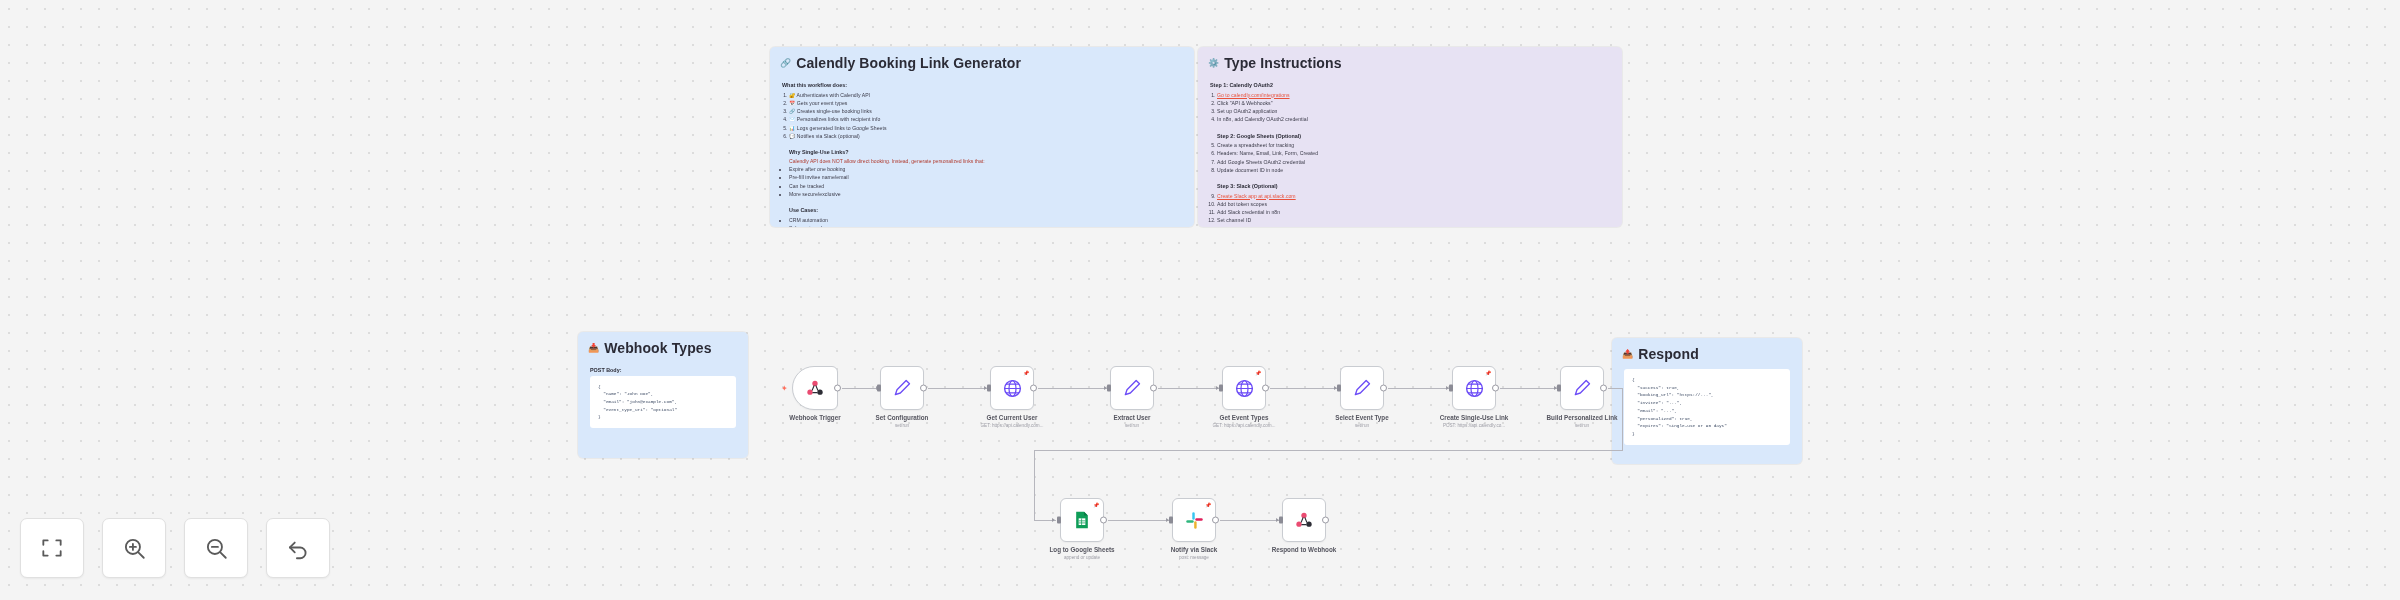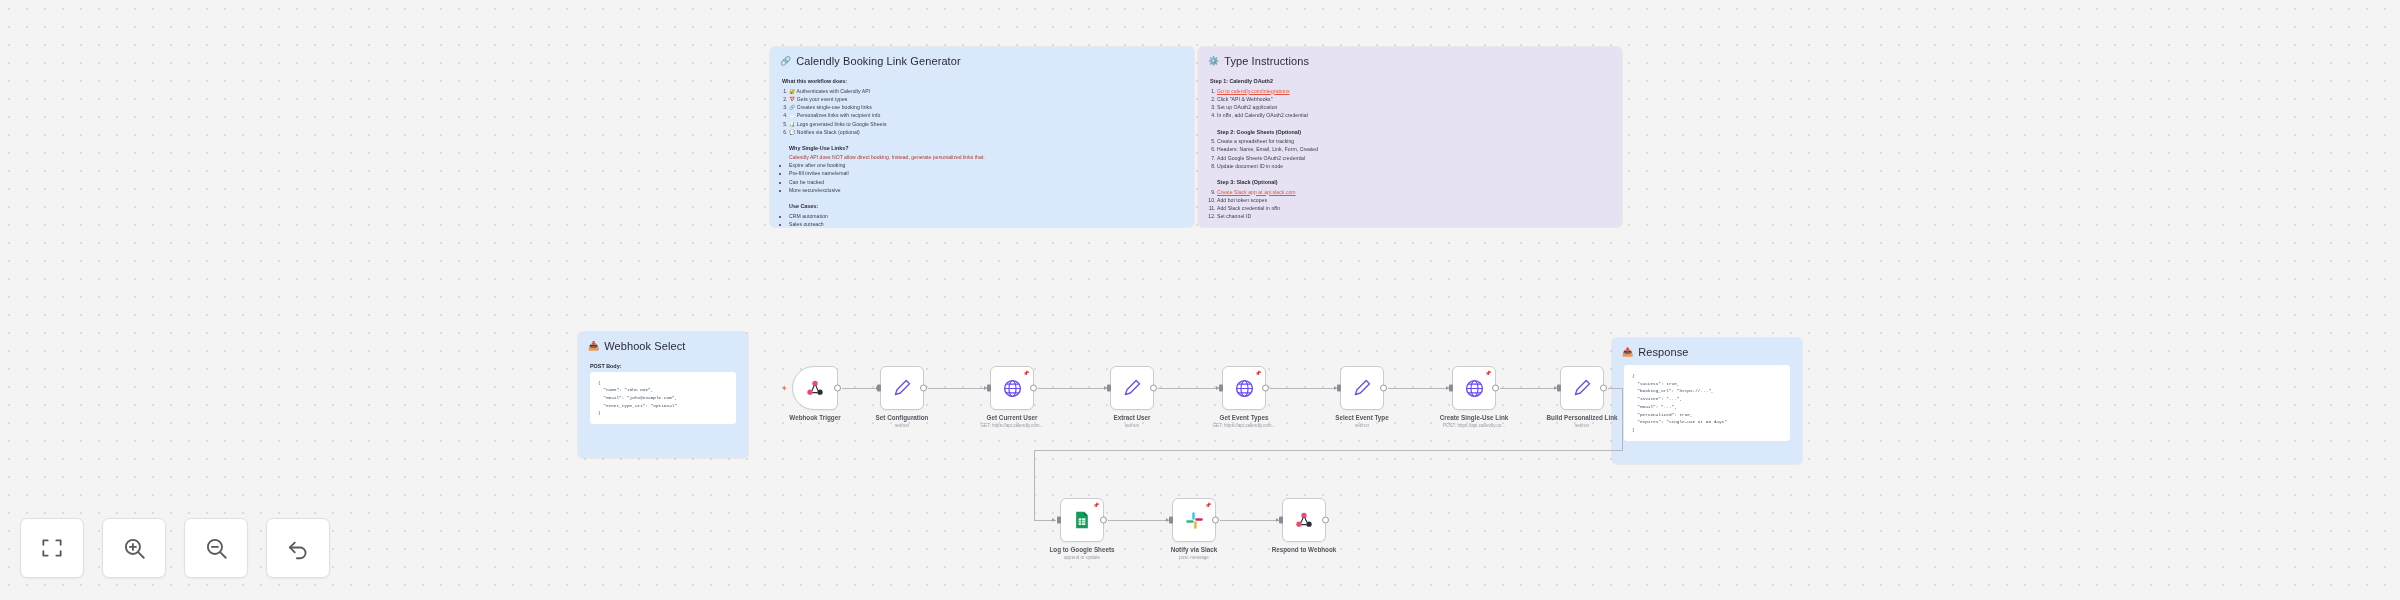"Calendly Booking Link Generator" .sticky-title { font-size: 11px -> 14px; font-weight: normal -> bold }
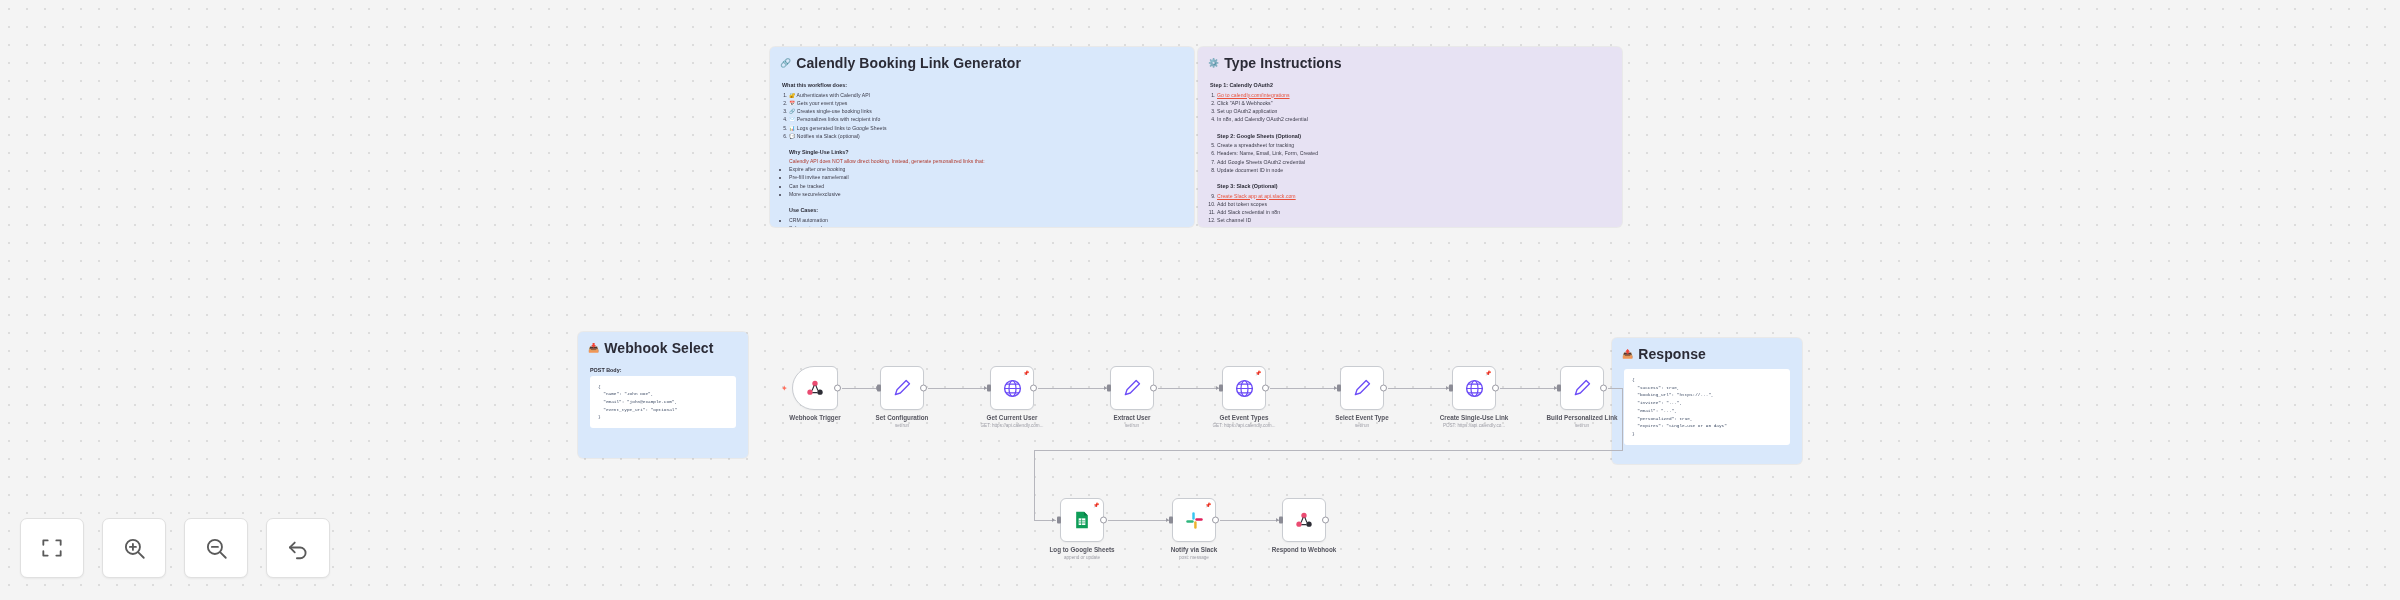"Webhook Select" span.sticky-title { text: Select -> Types }
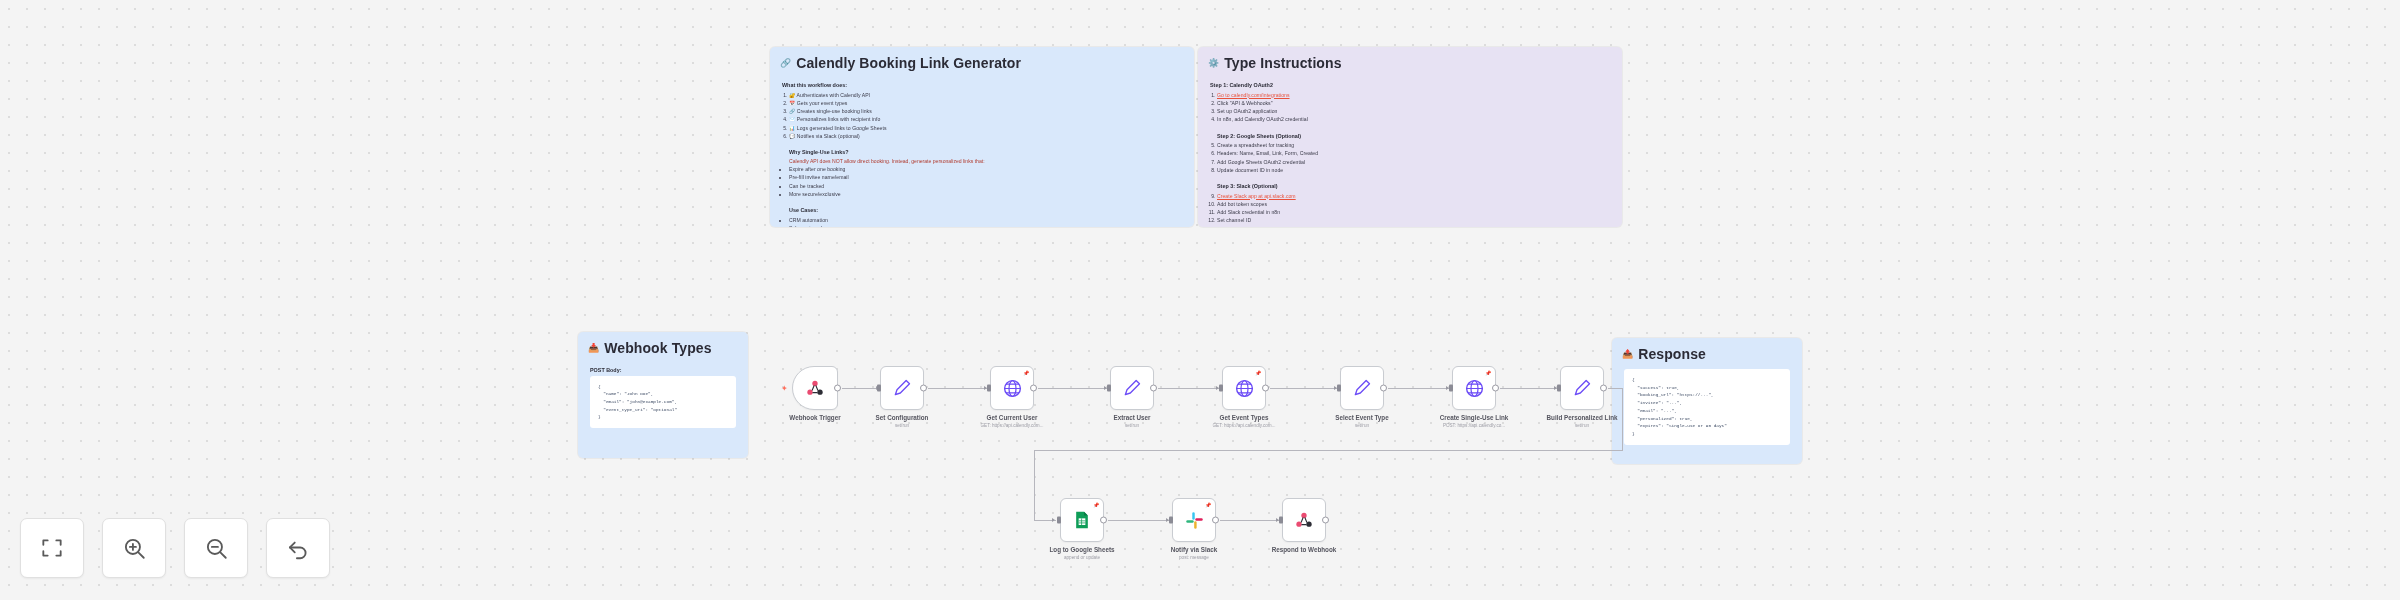"Response" span.sticky-title { text: Response -> Respond }
